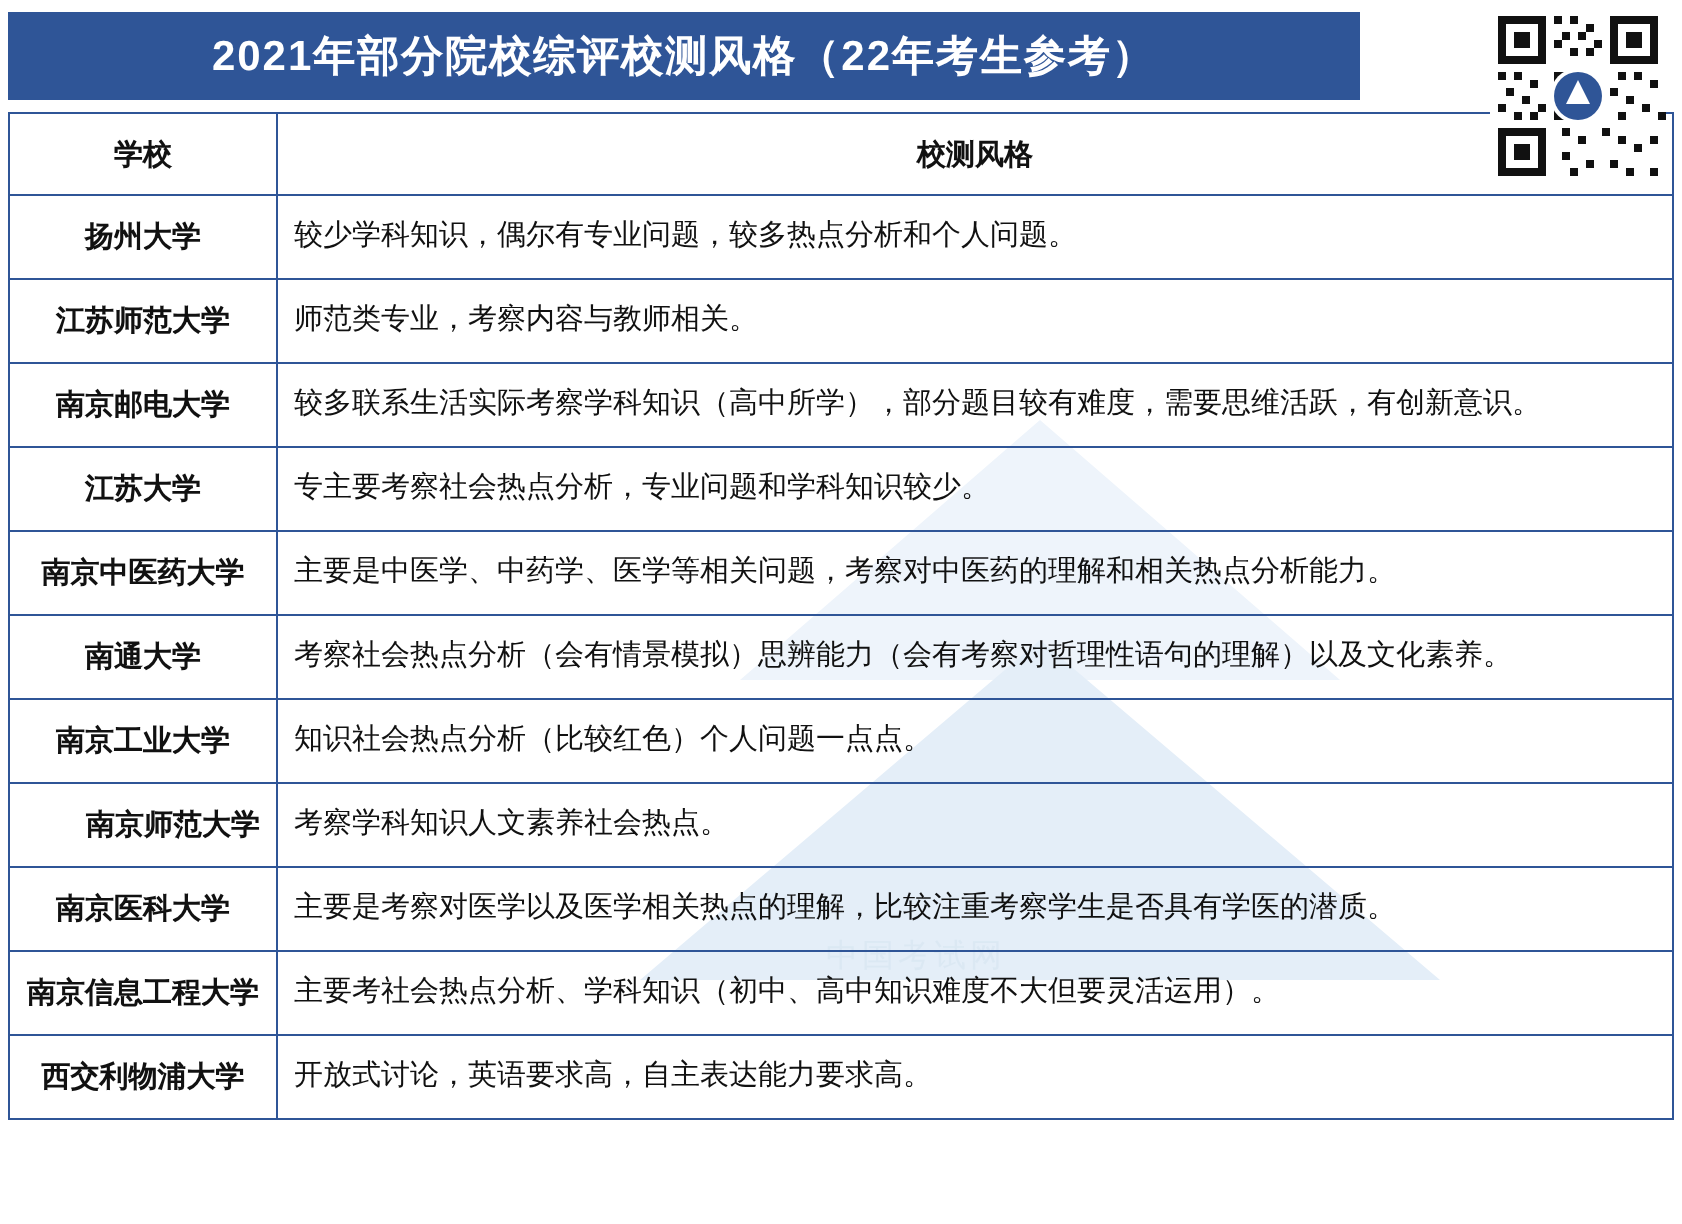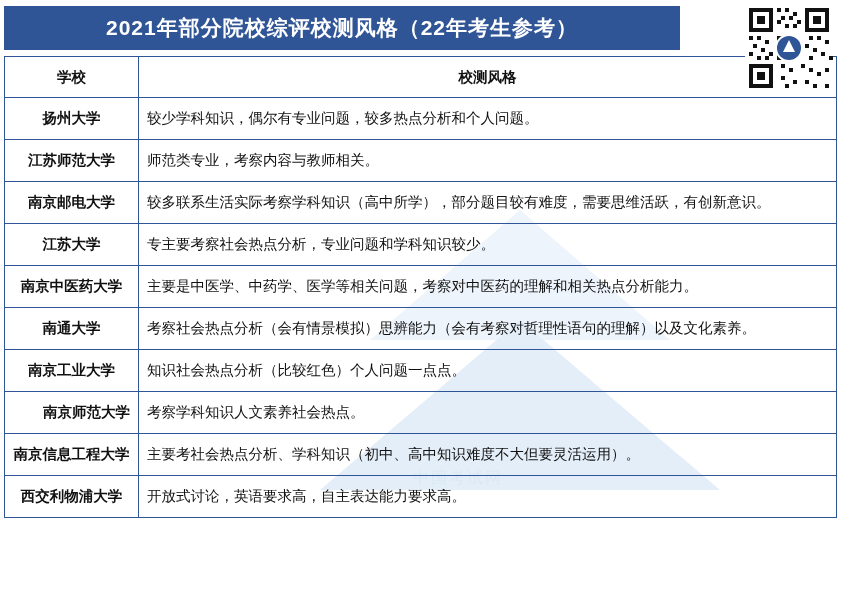"南京医科大学" tr { html: none -> <tr> <td><span>南京医科大学</span></td> <td>主要是考察对医学以及医学相关热点的理解，比较注重考察学生是否具有学医的潜质。</td> </tr> }
